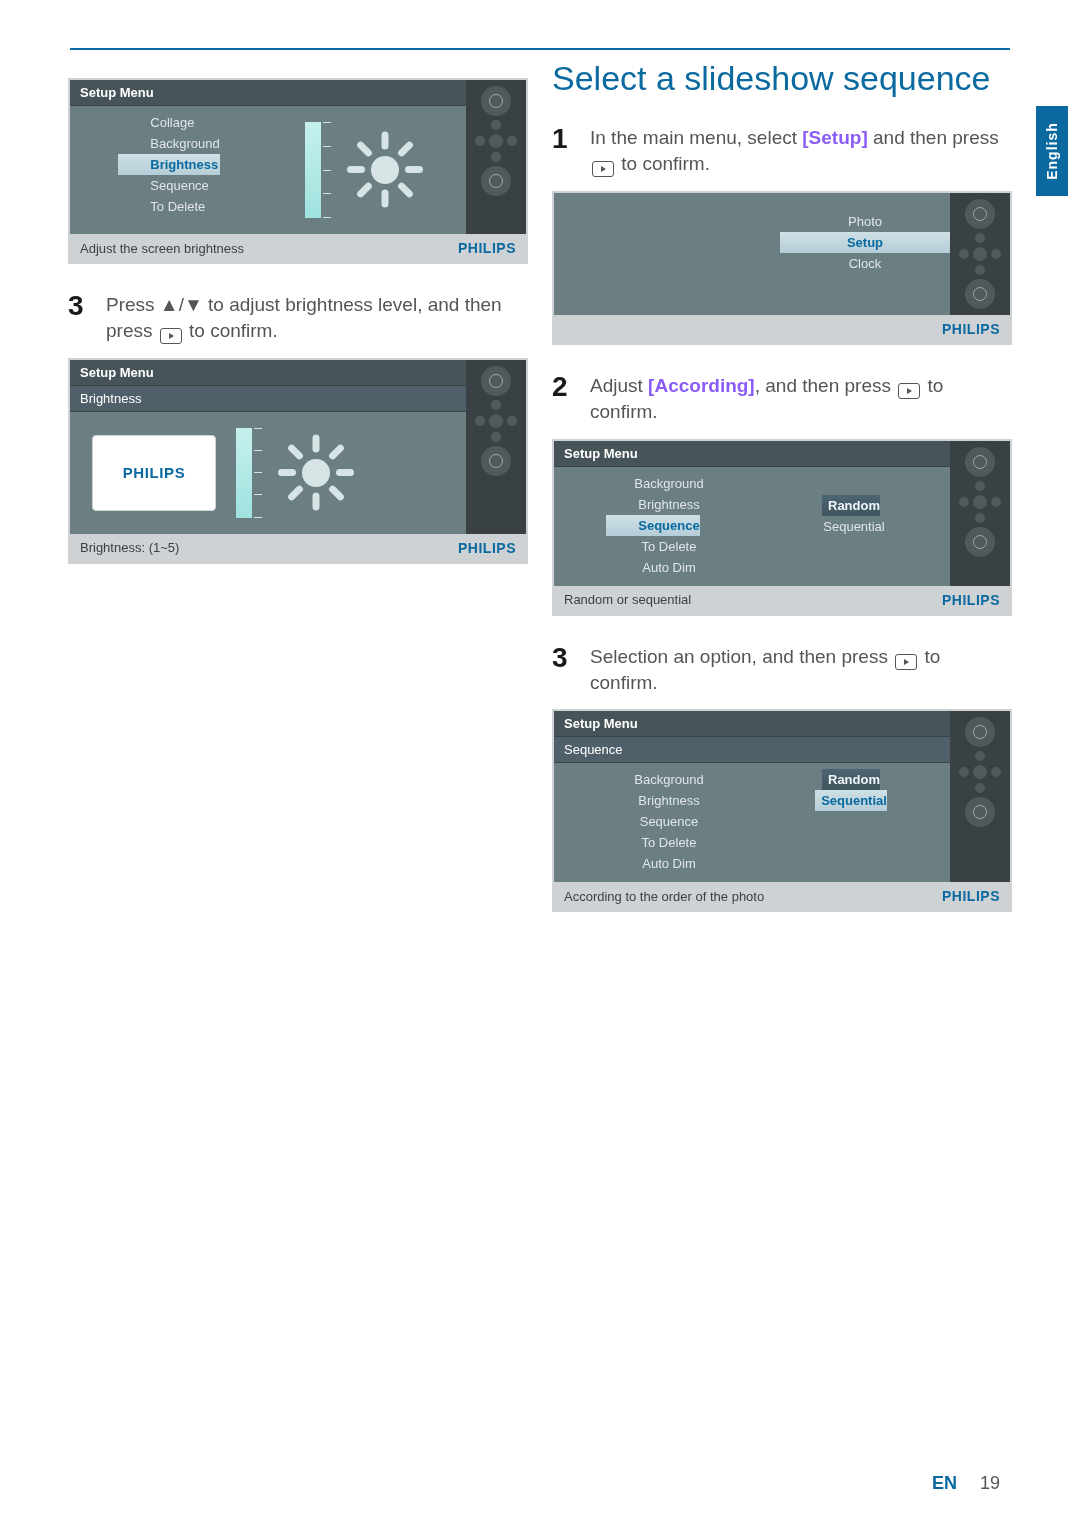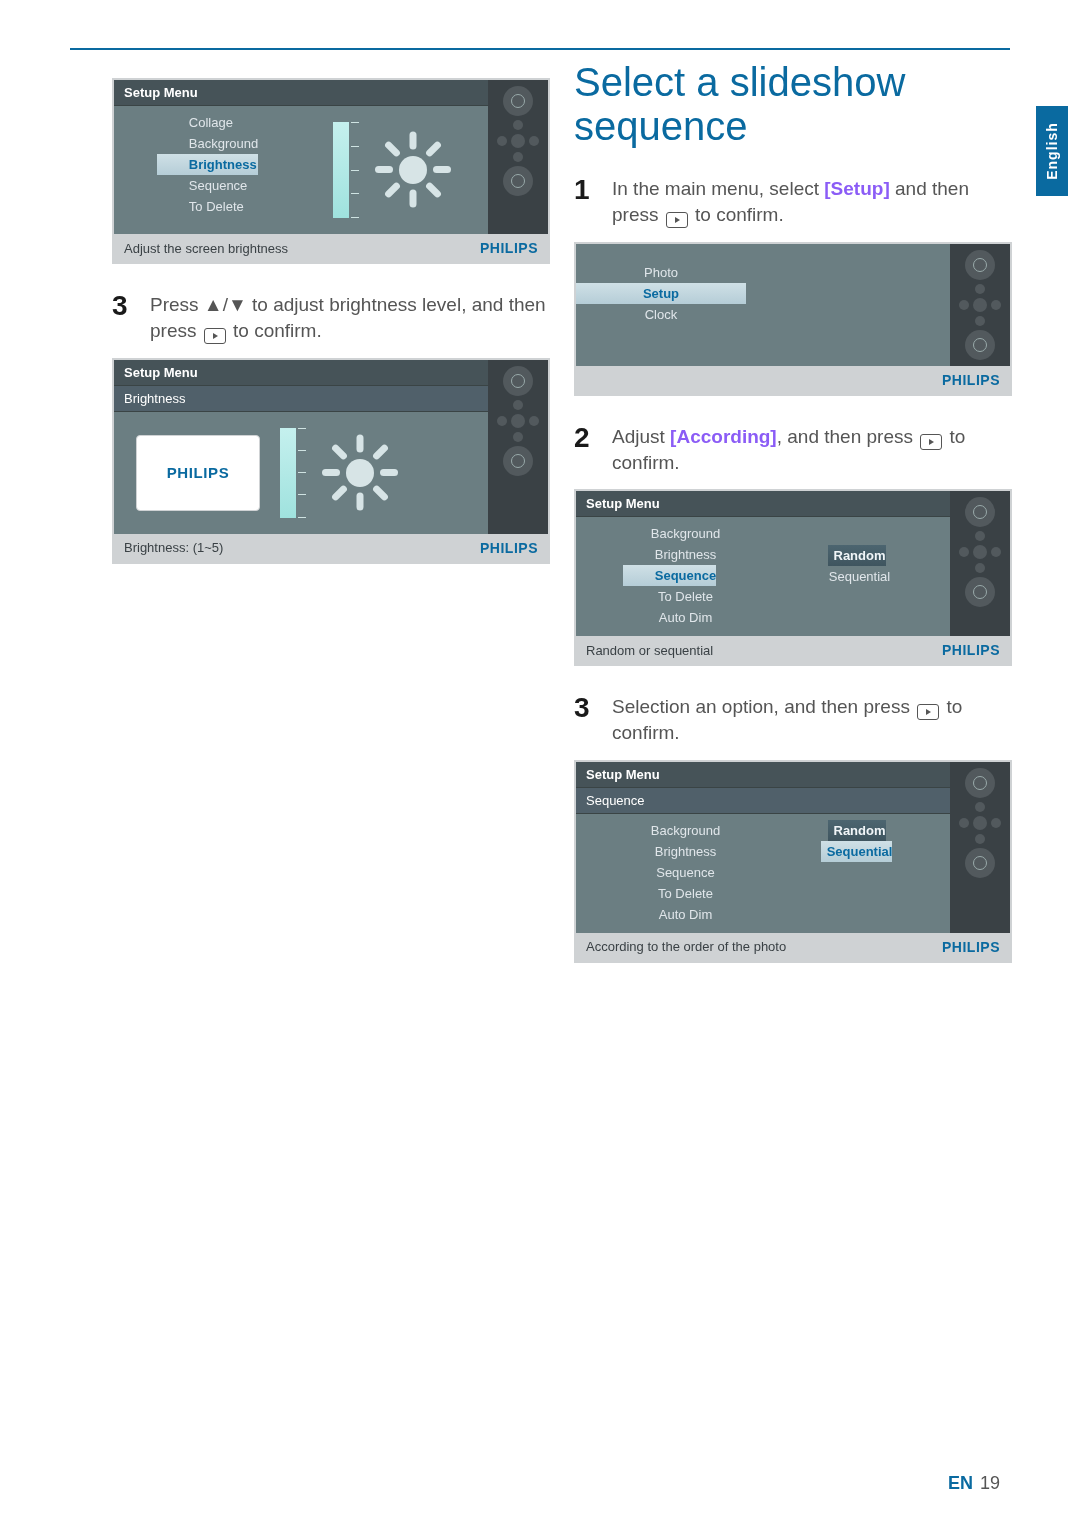"Setup Menu" .columns { margin-left: 44px -> none }
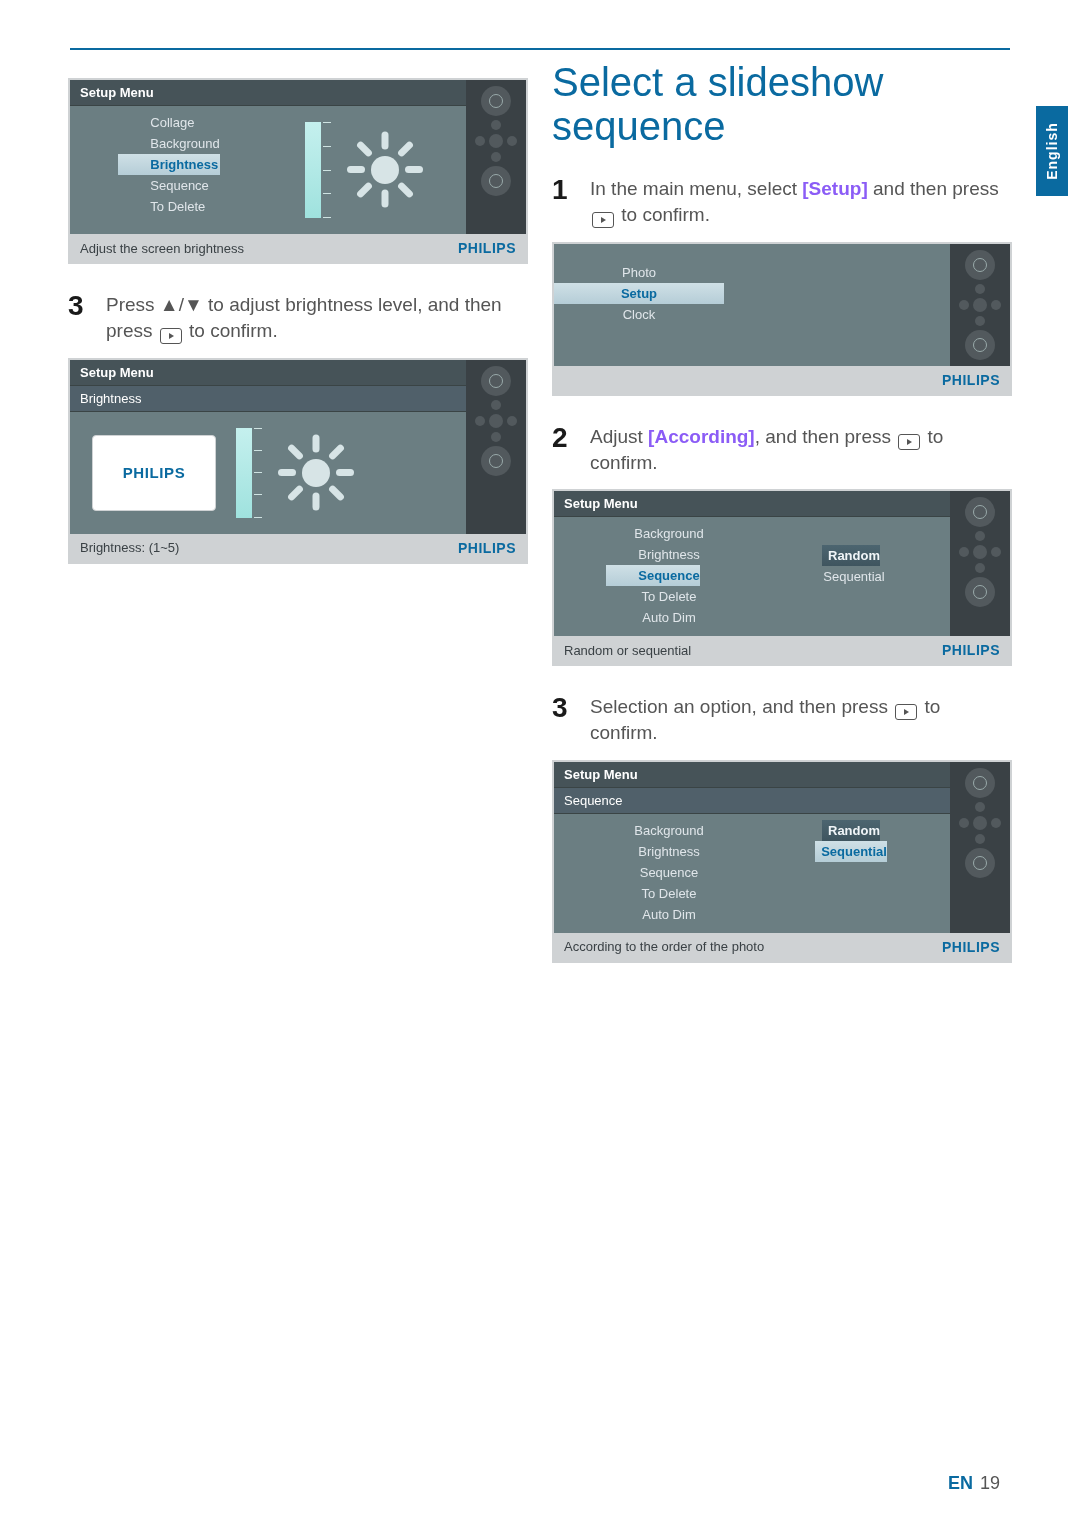"Select a slideshow sequence" .heading { font-size: 40px -> 34px }
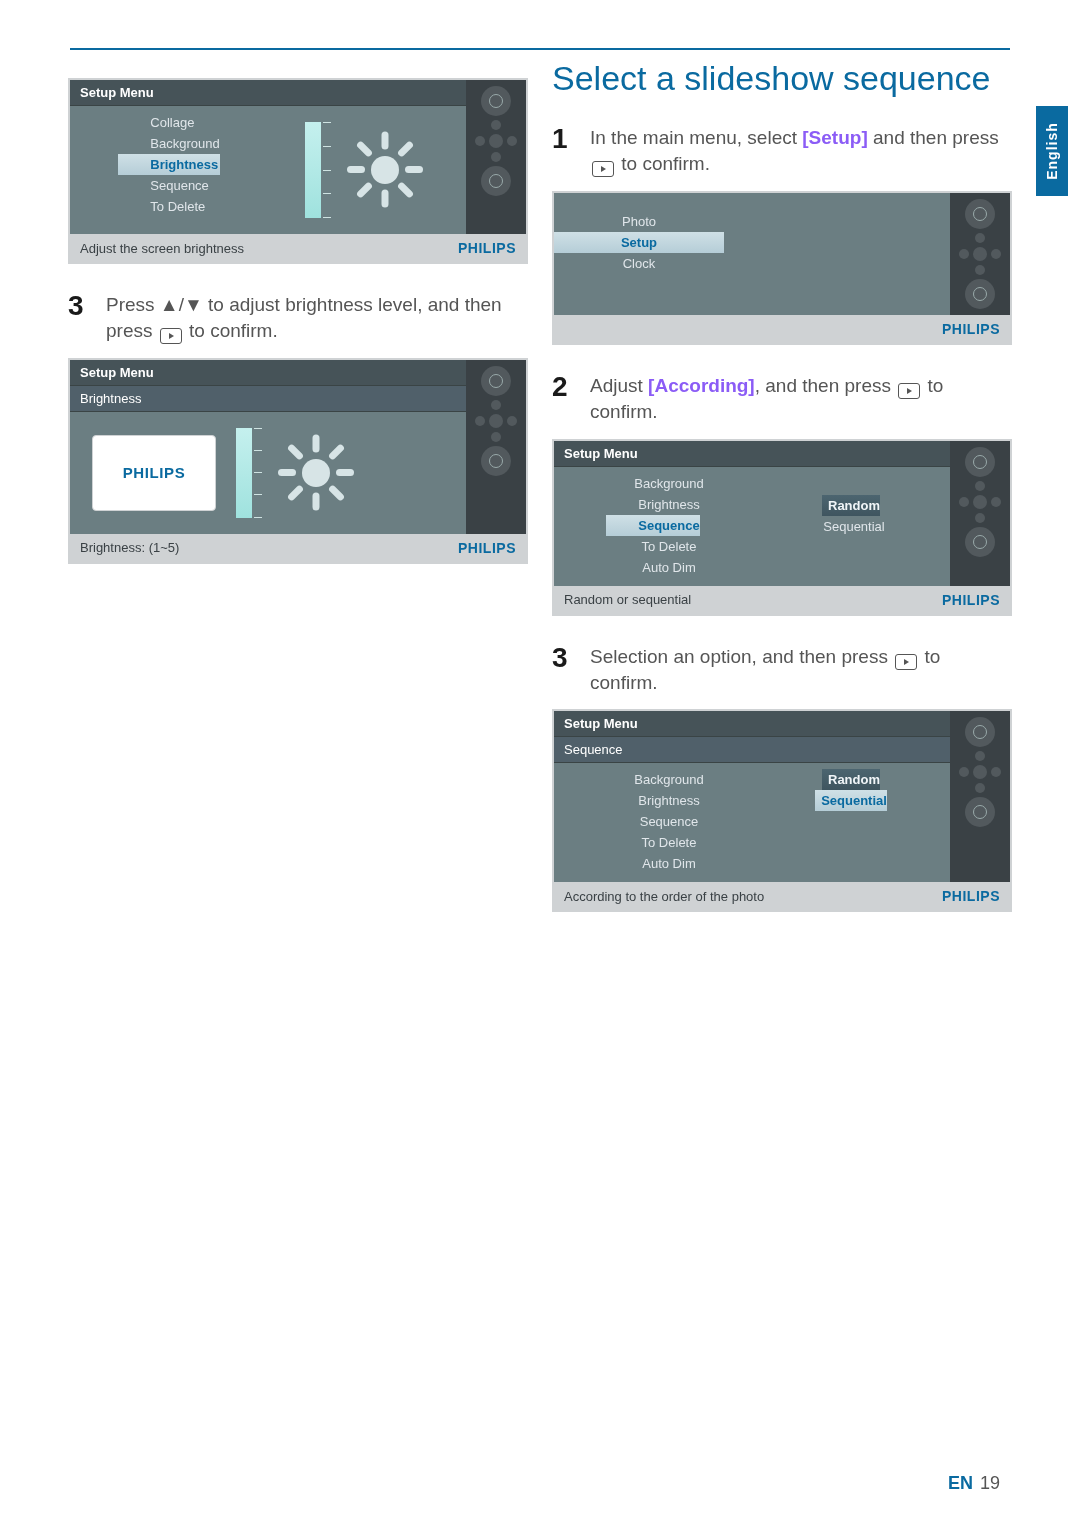"Photo" .main-menu-area { align-items: flex-start -> flex-end }
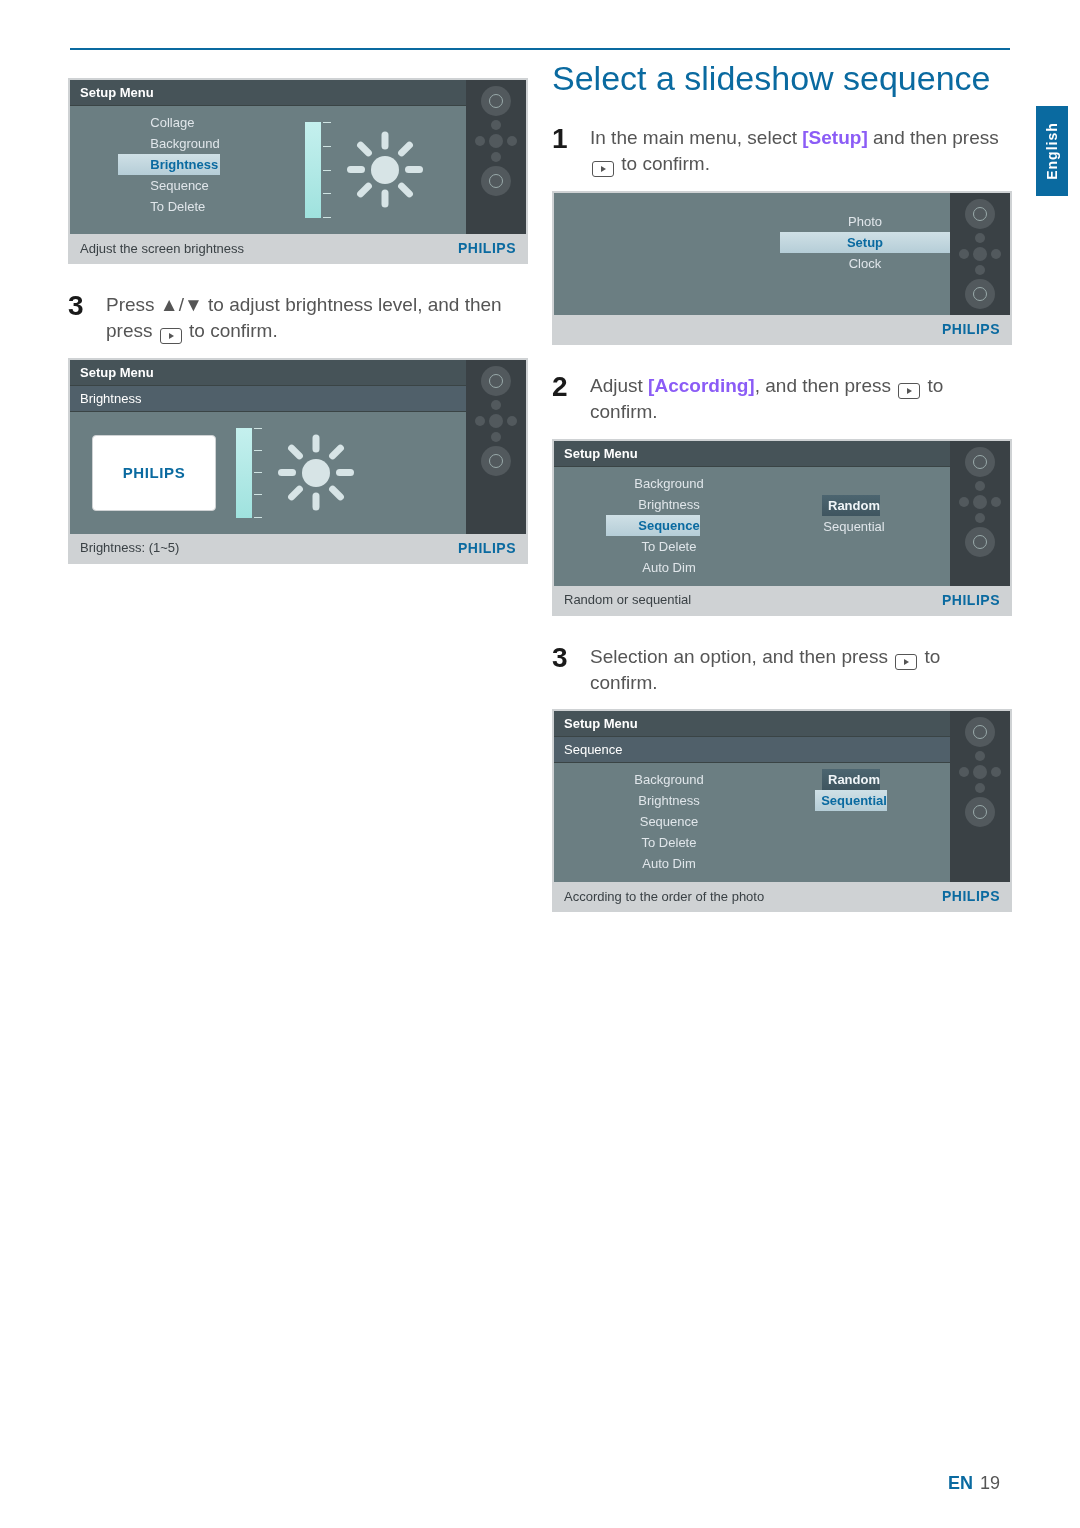"EN" .footer .en { margin-right: 2px -> 18px }
